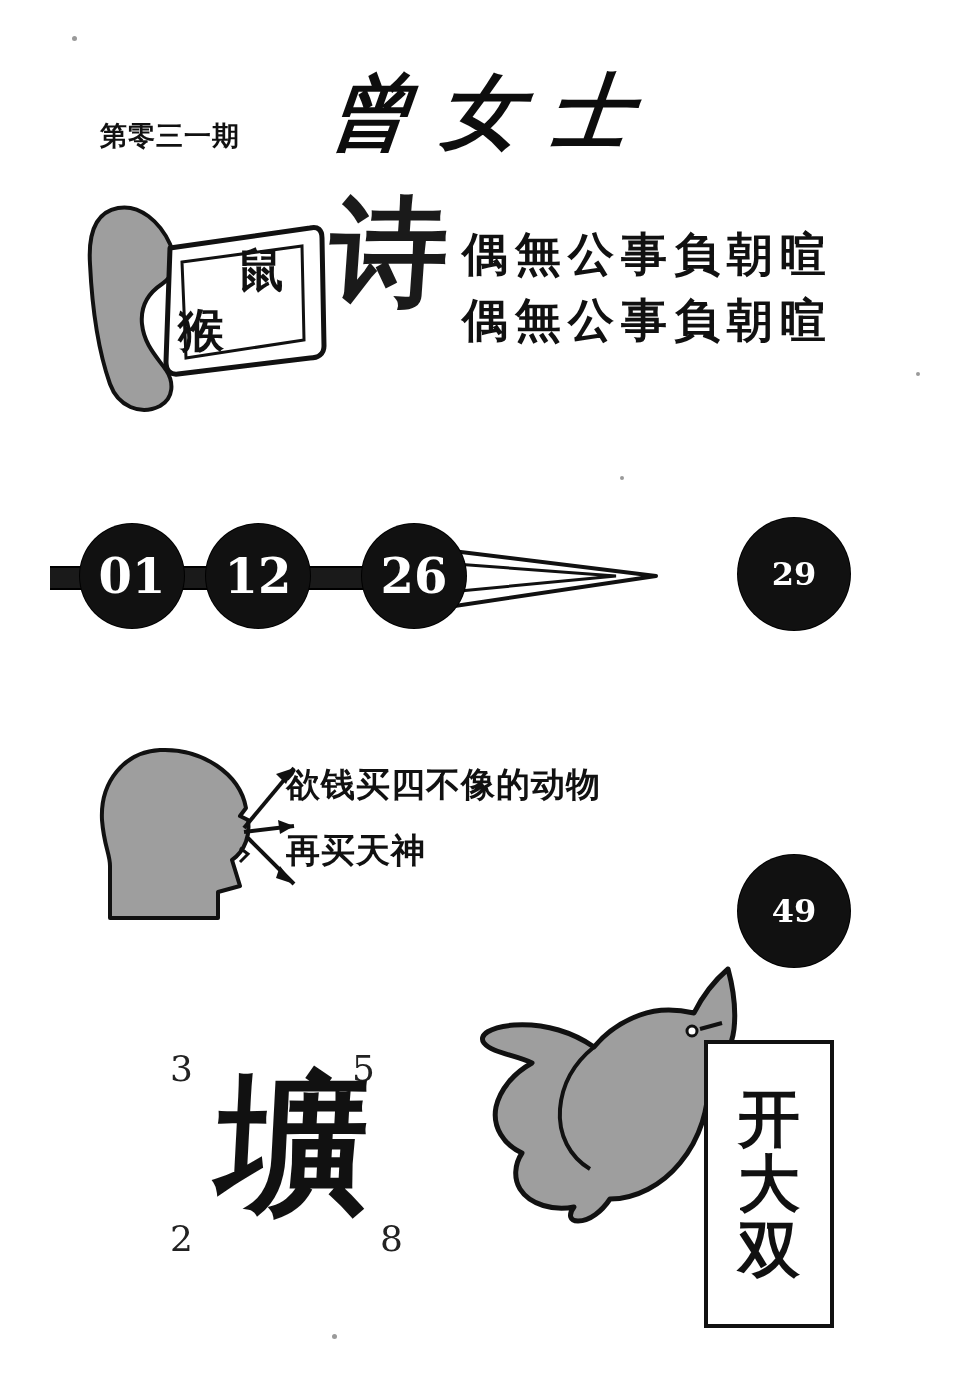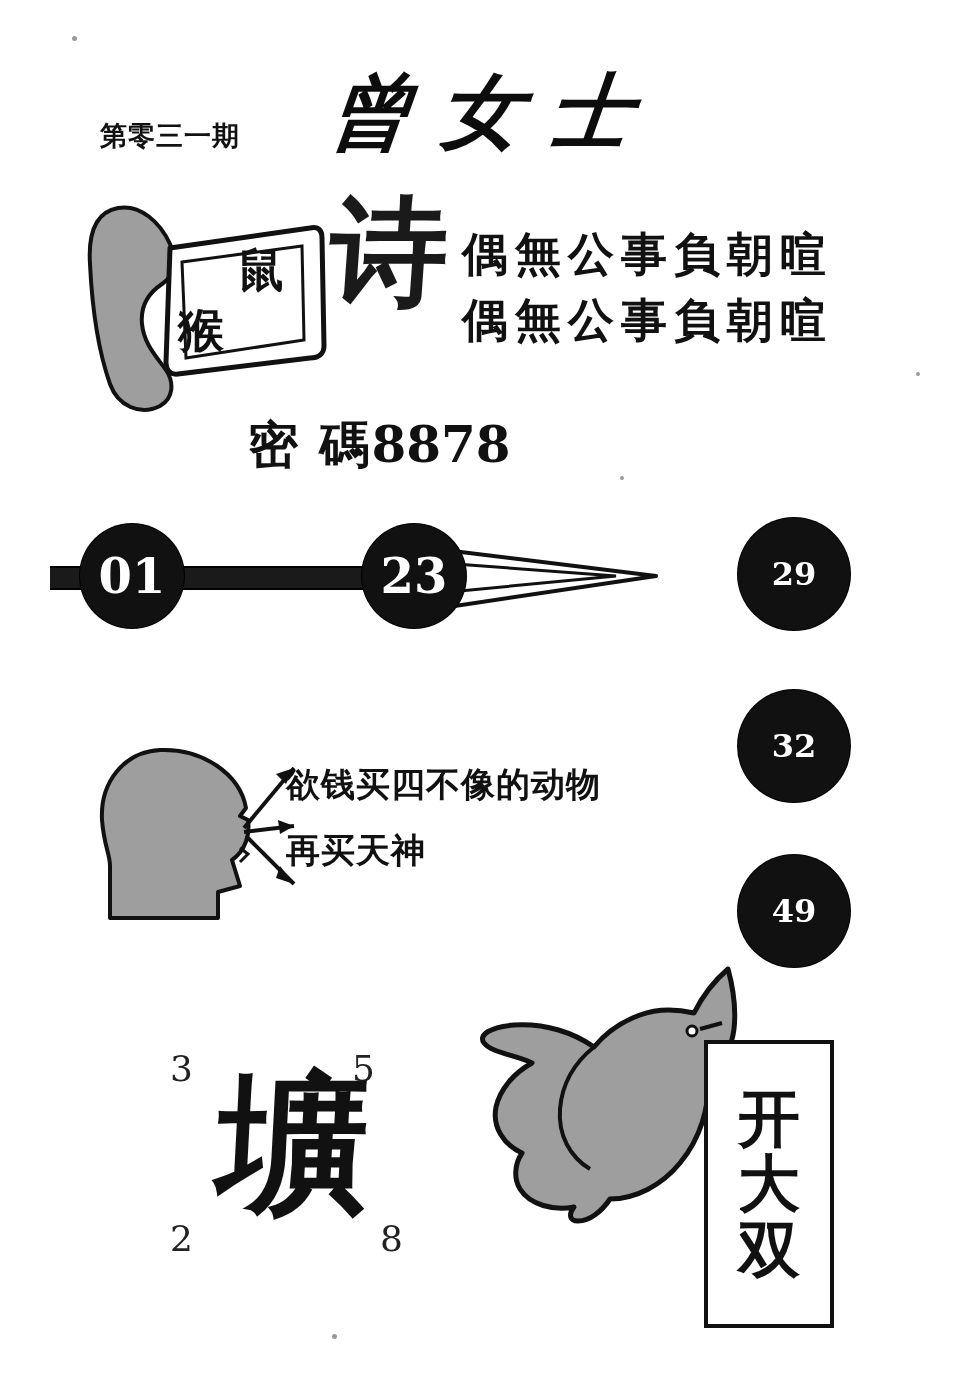"密 碼8878" div.code-line { html: <div> <span>密 碼</span><span>8878</span> </div> -> none }
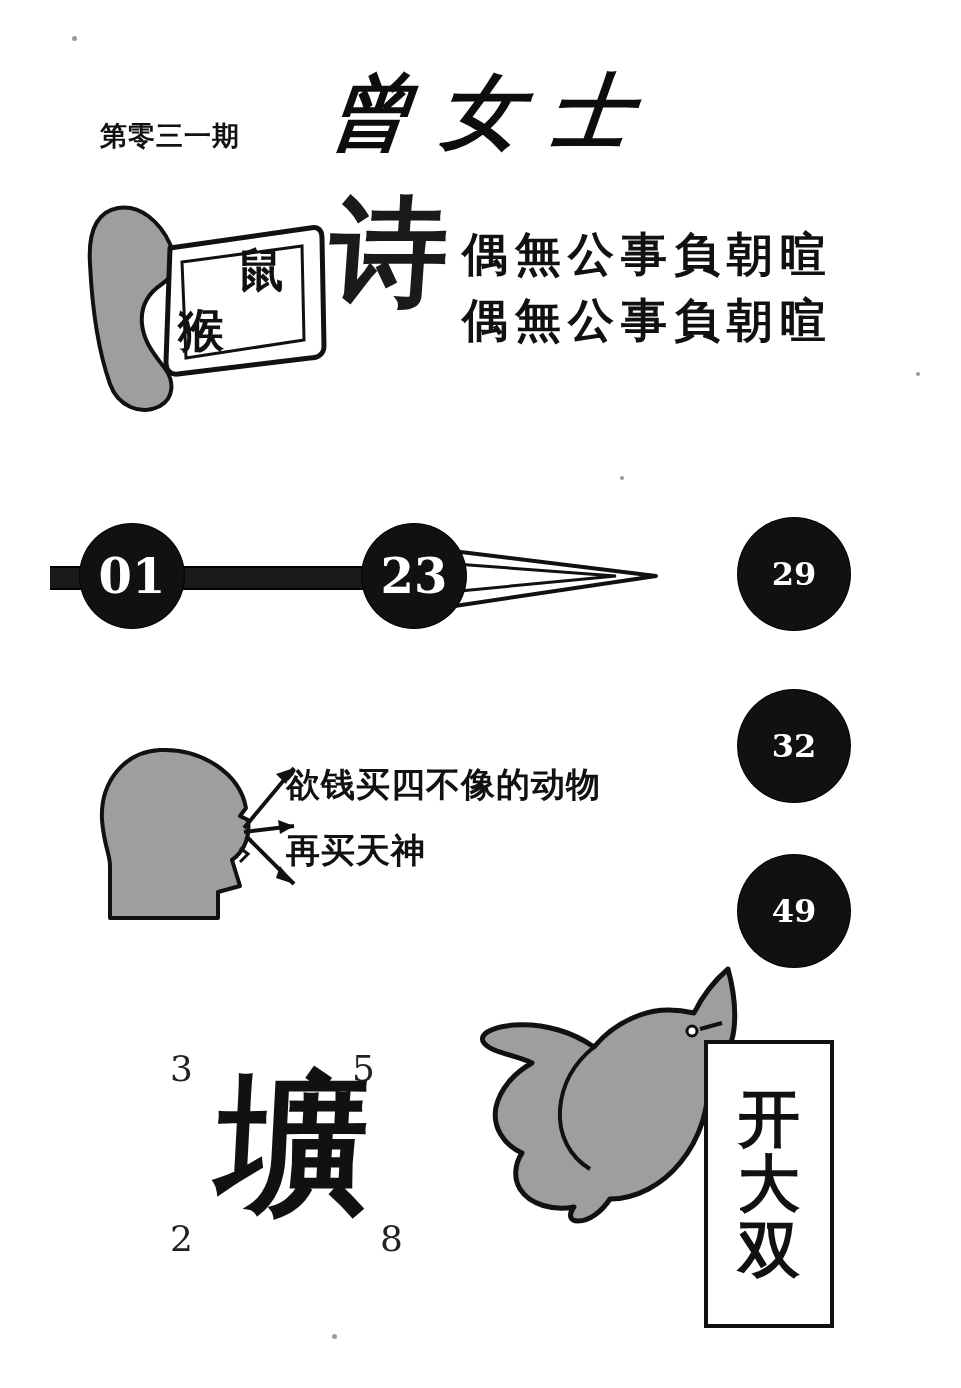"12" div.ball { html: none -> <div>12</div> }
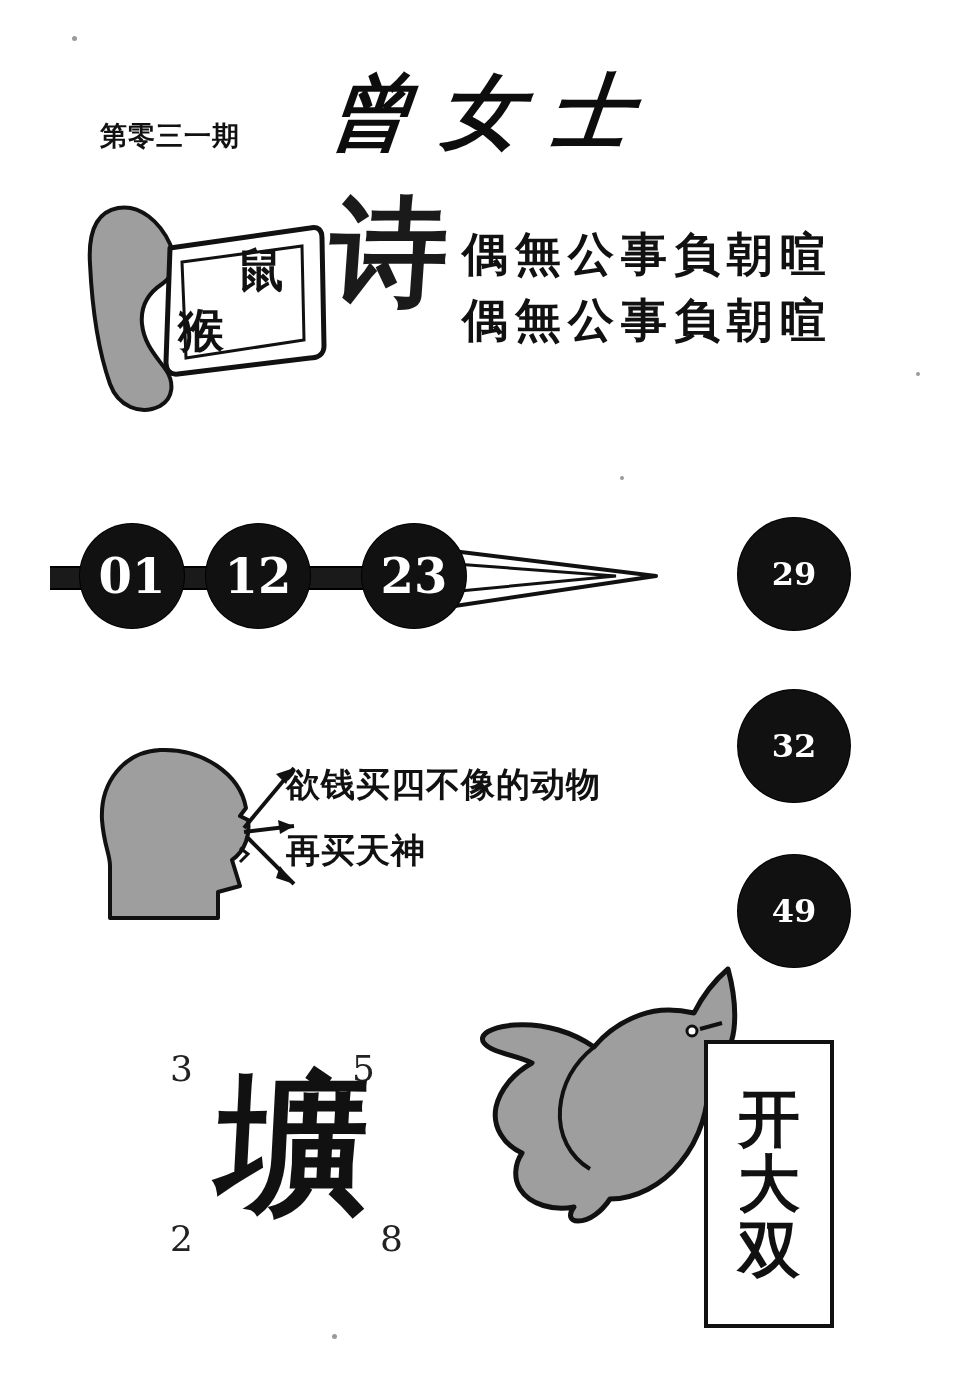"23" div.ball { text: 23 -> 26 }
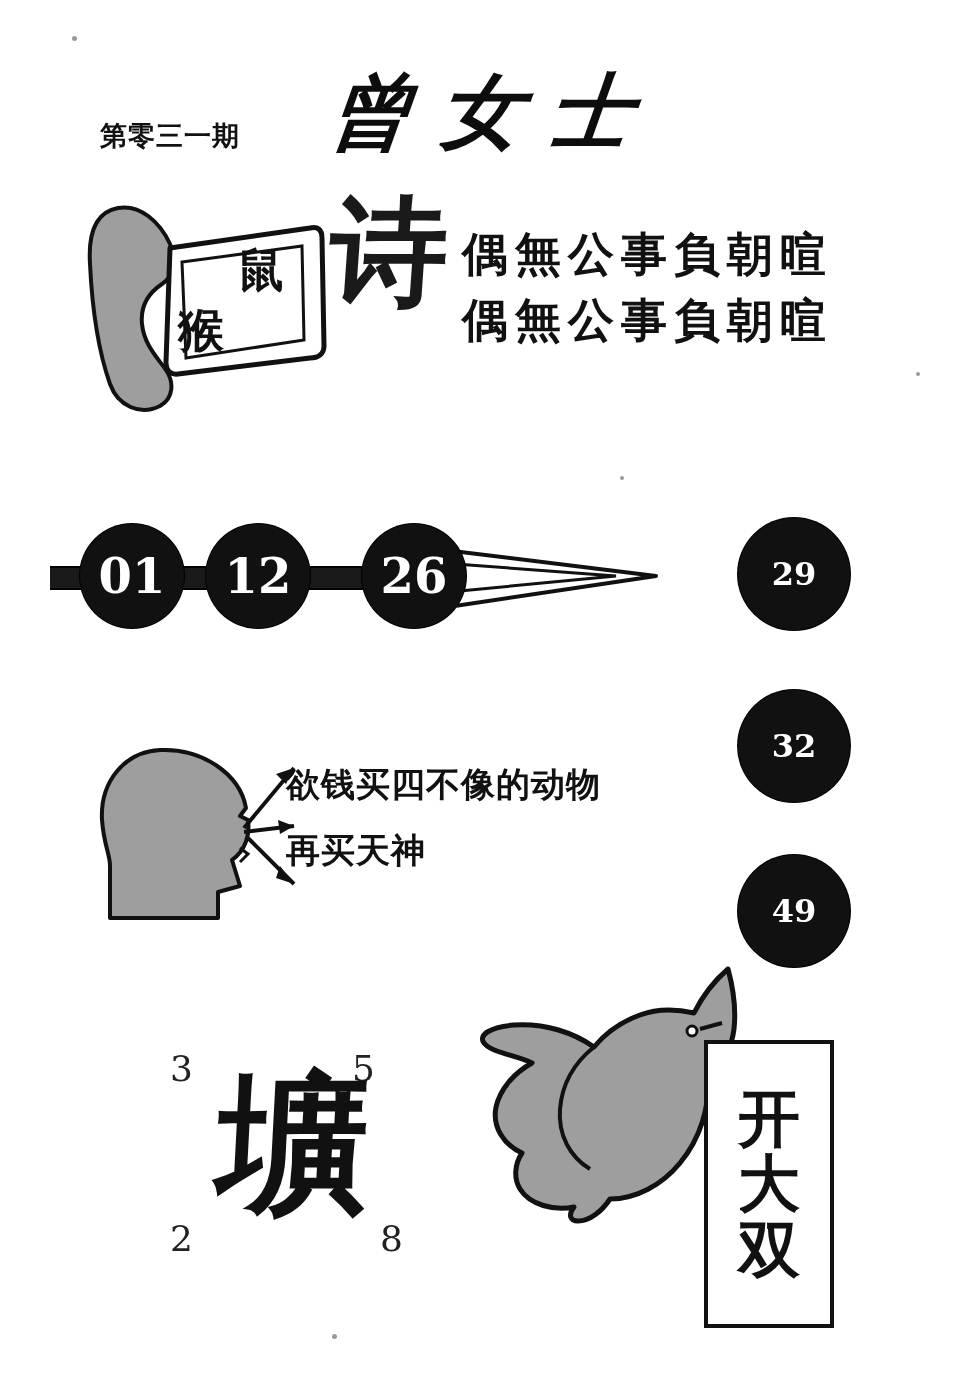"32" div.ball { html: <div>32</div> -> none }
